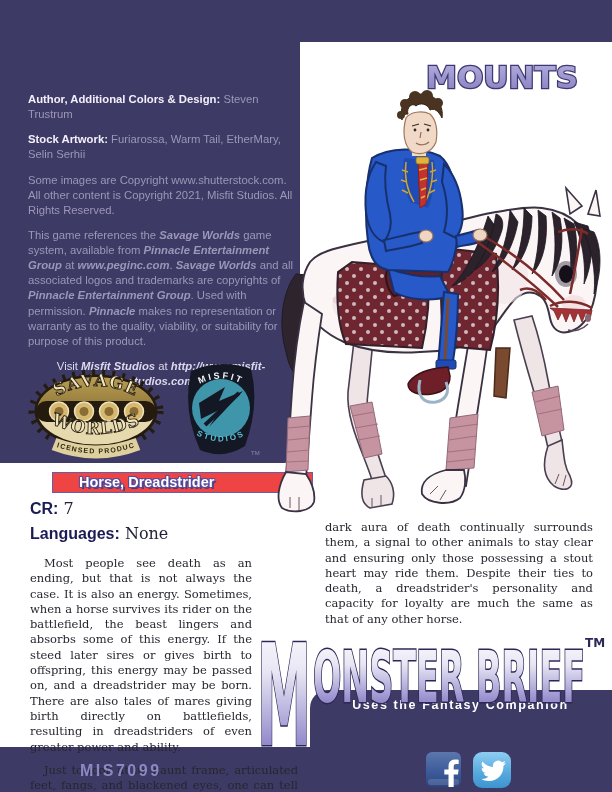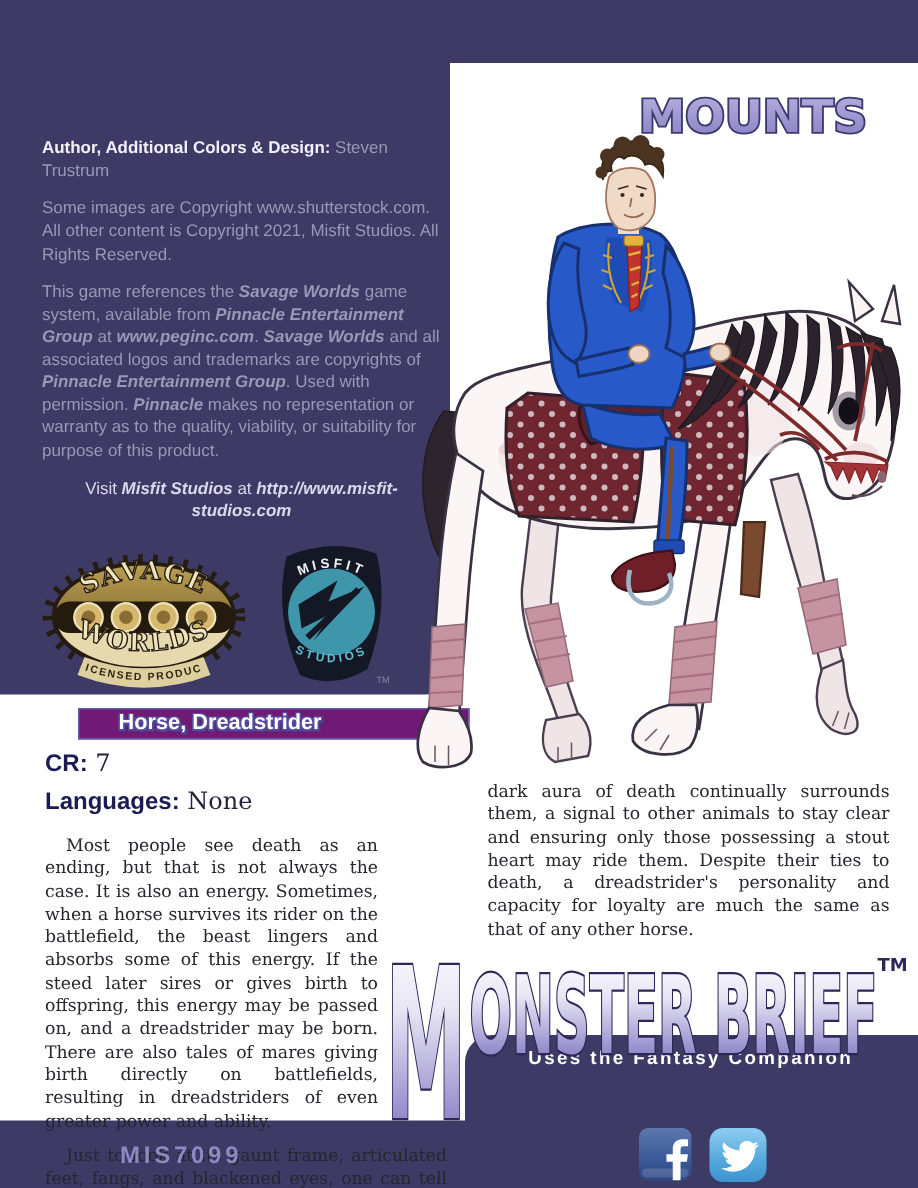"Stock Artwork: Furiarossa, Warm Tail," p { html: none -> <p><span>Stock Artwork: </span><span>Furiarossa, Warm Tail, EtherMary, Selin Serhii</span></p> }
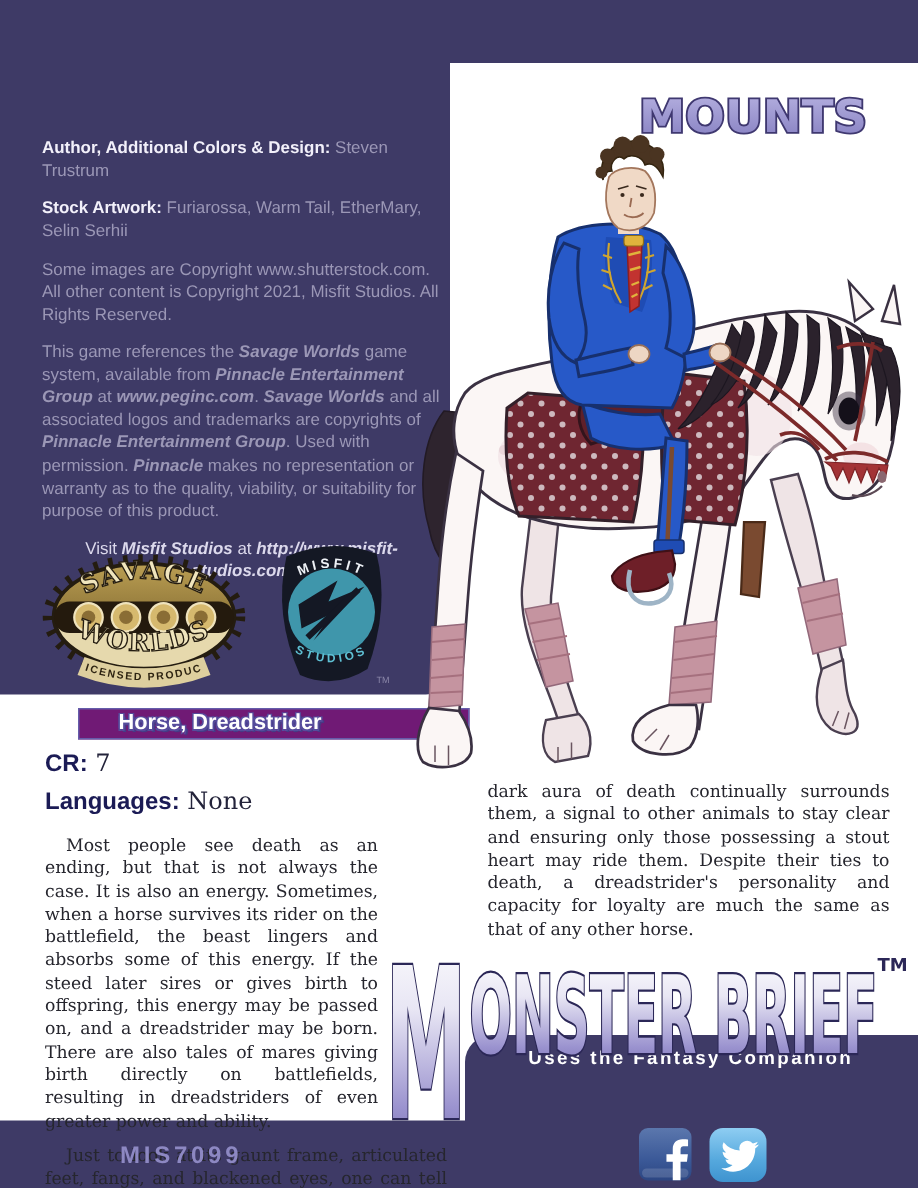"Horse, Dreadstrider" .statbar { background: #701a75 -> #ef4444 }
